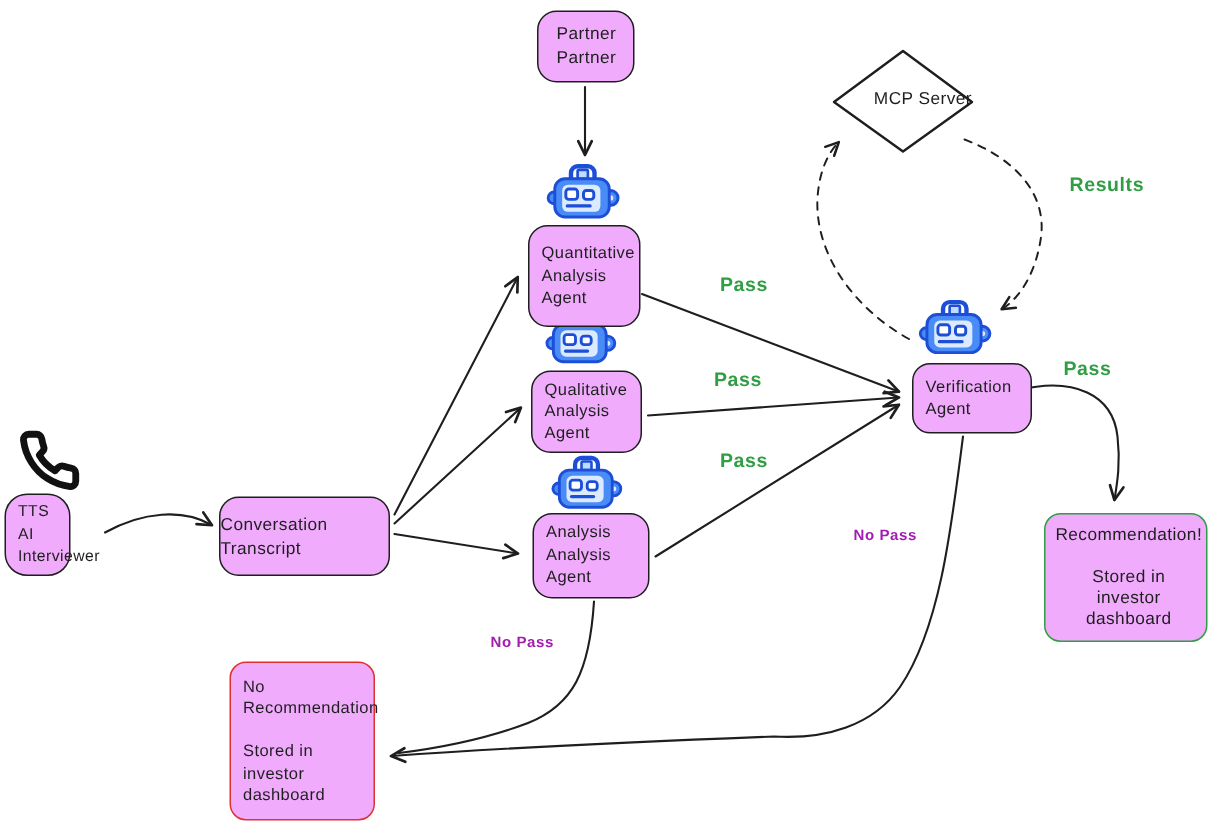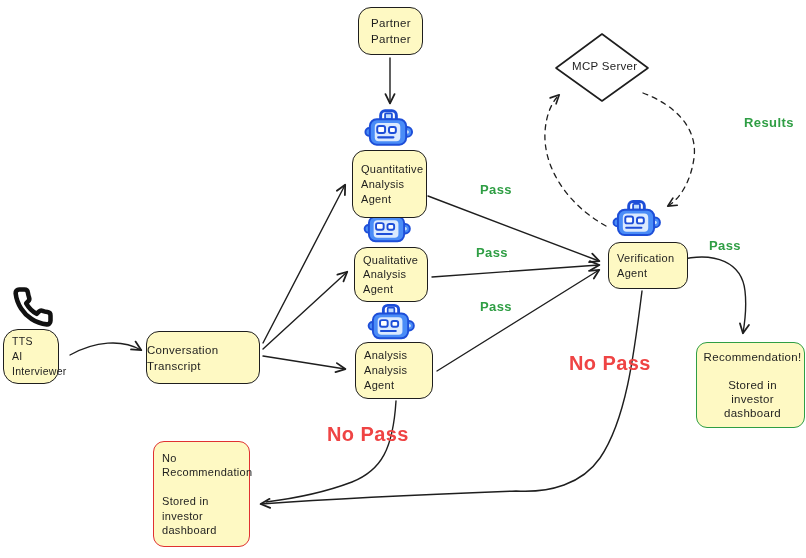"Partner" .node { background: #fef9c3 -> #f0abfc }
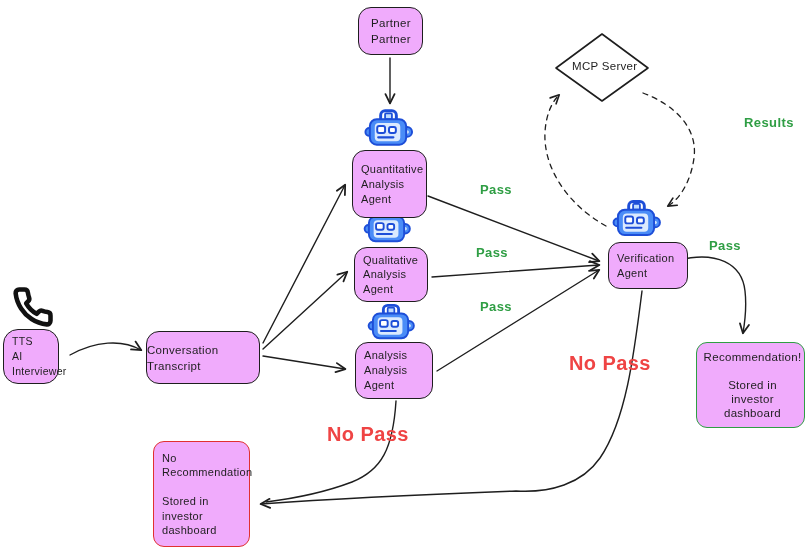"MCP Server" .diamond-label { left: 572px -> 556px; text-align: left -> right }
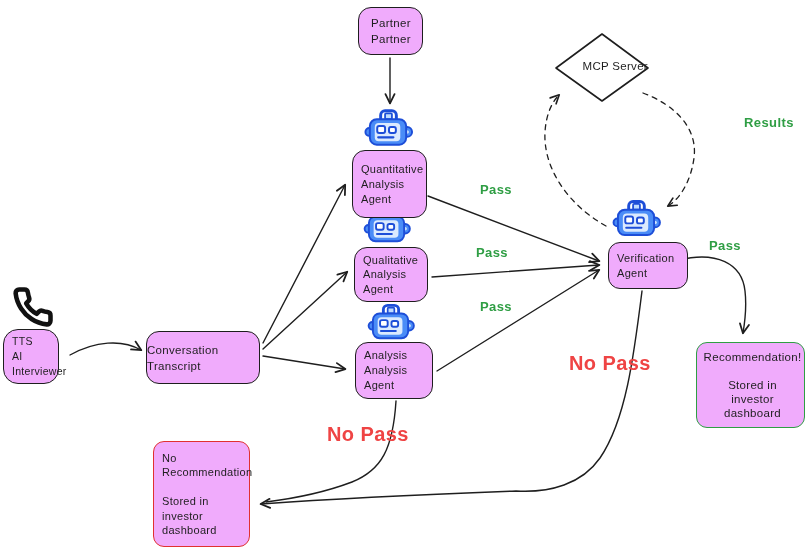"Results" div.lbl { margin-left: 31px -> none }
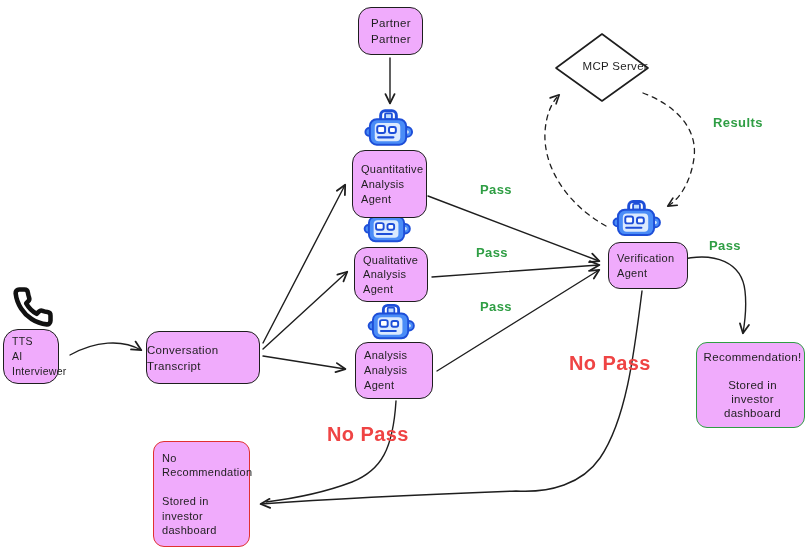"TTS" div.node { width: 56px -> 44px }
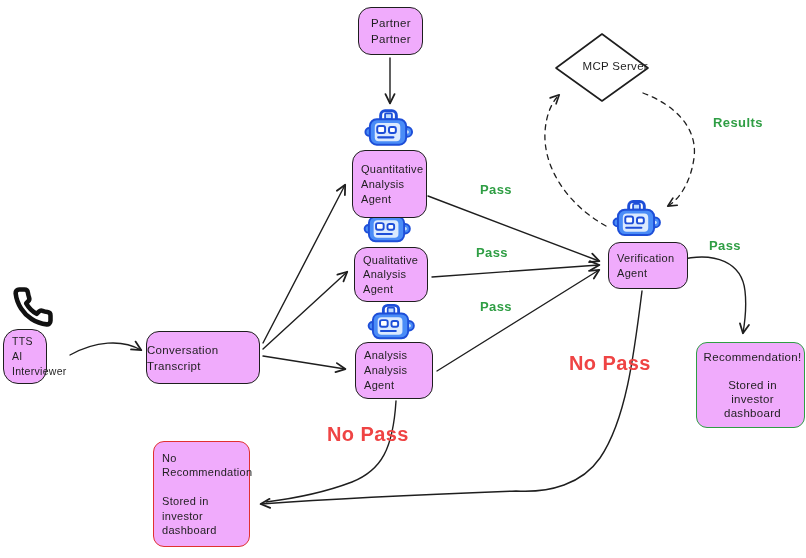"No Pass" .lbl.red { color: #ef4444 -> #a21caf; font-size: 20px -> 10px }
